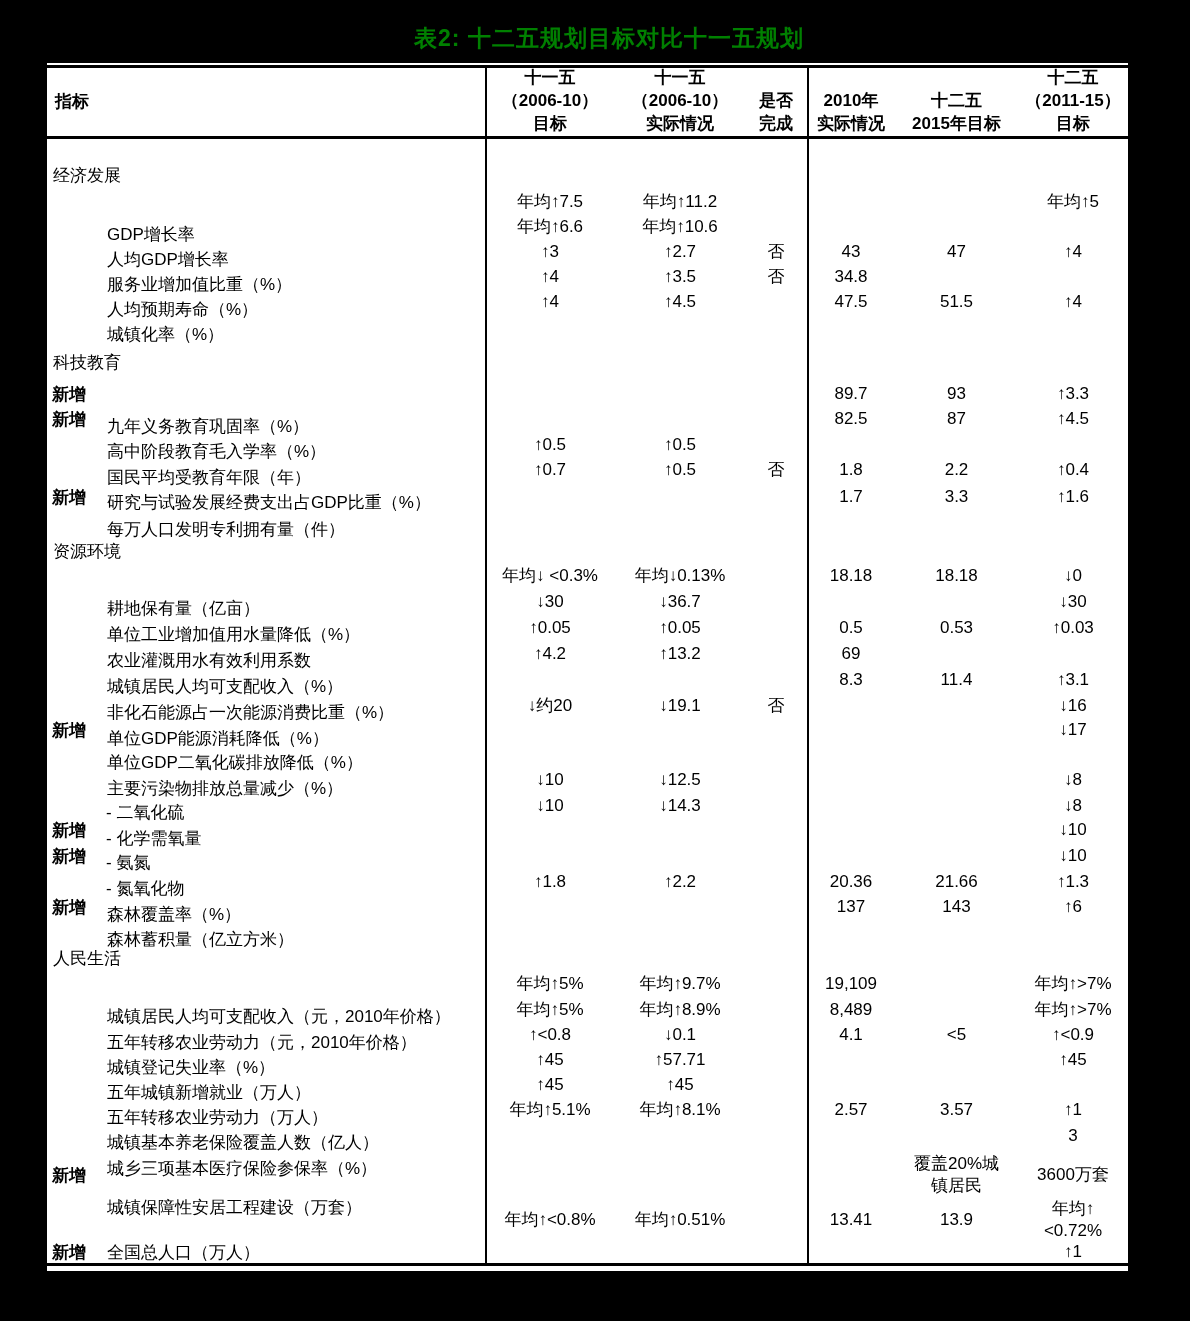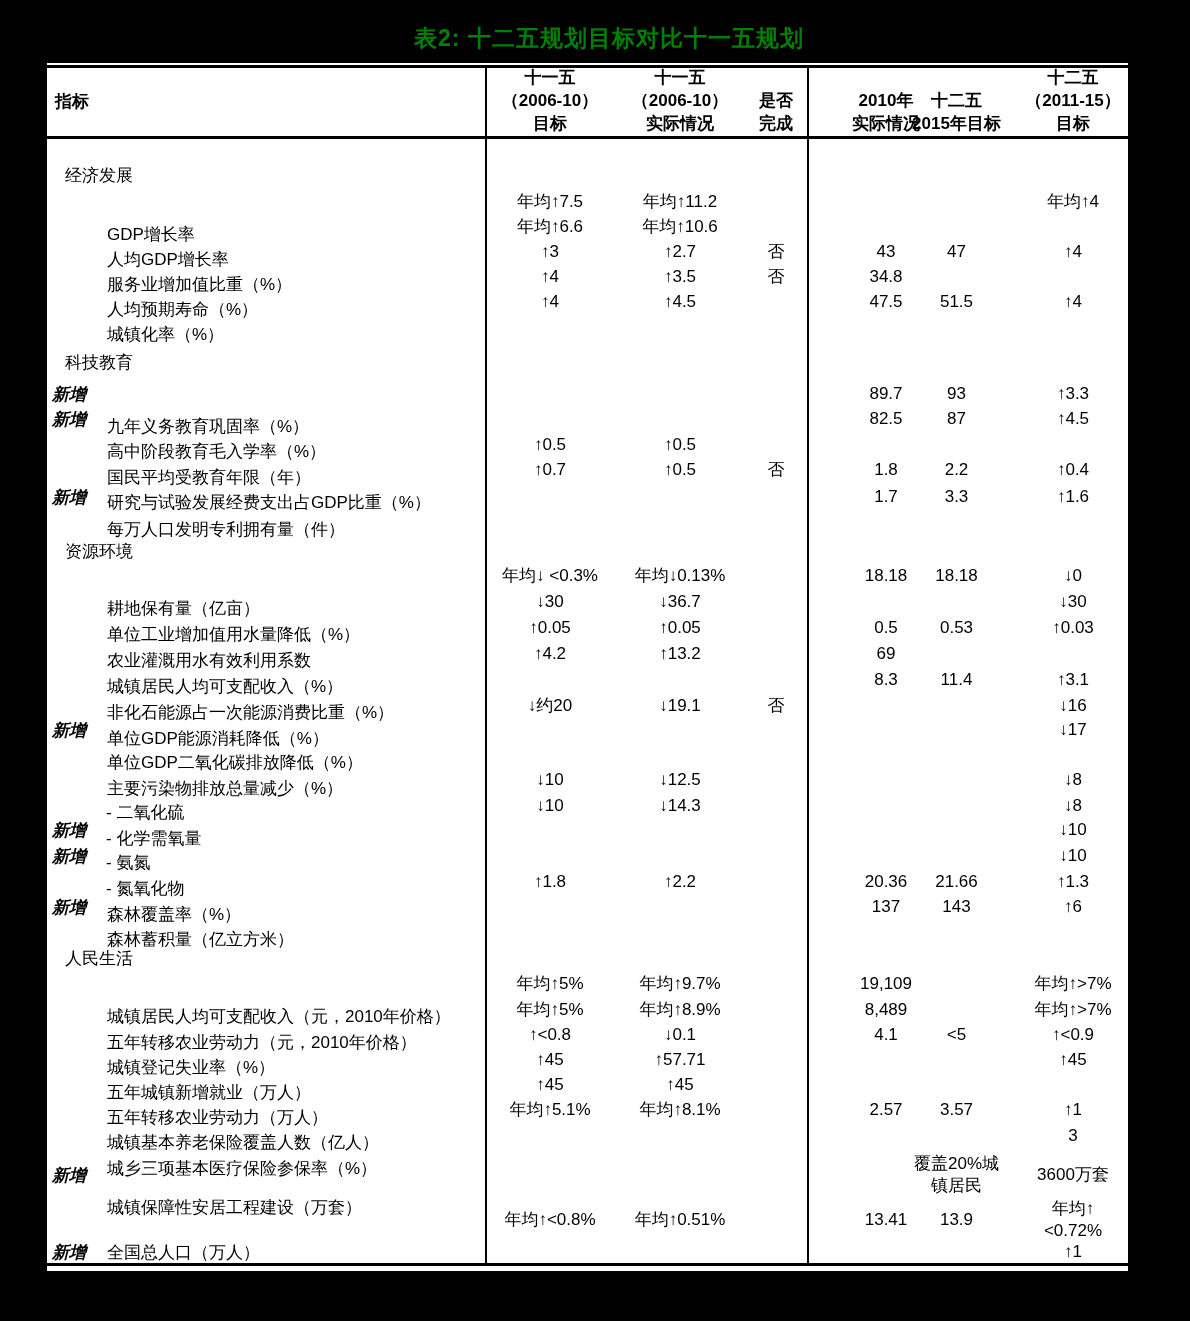"2010年" .c5 { left: 780px -> 745px }
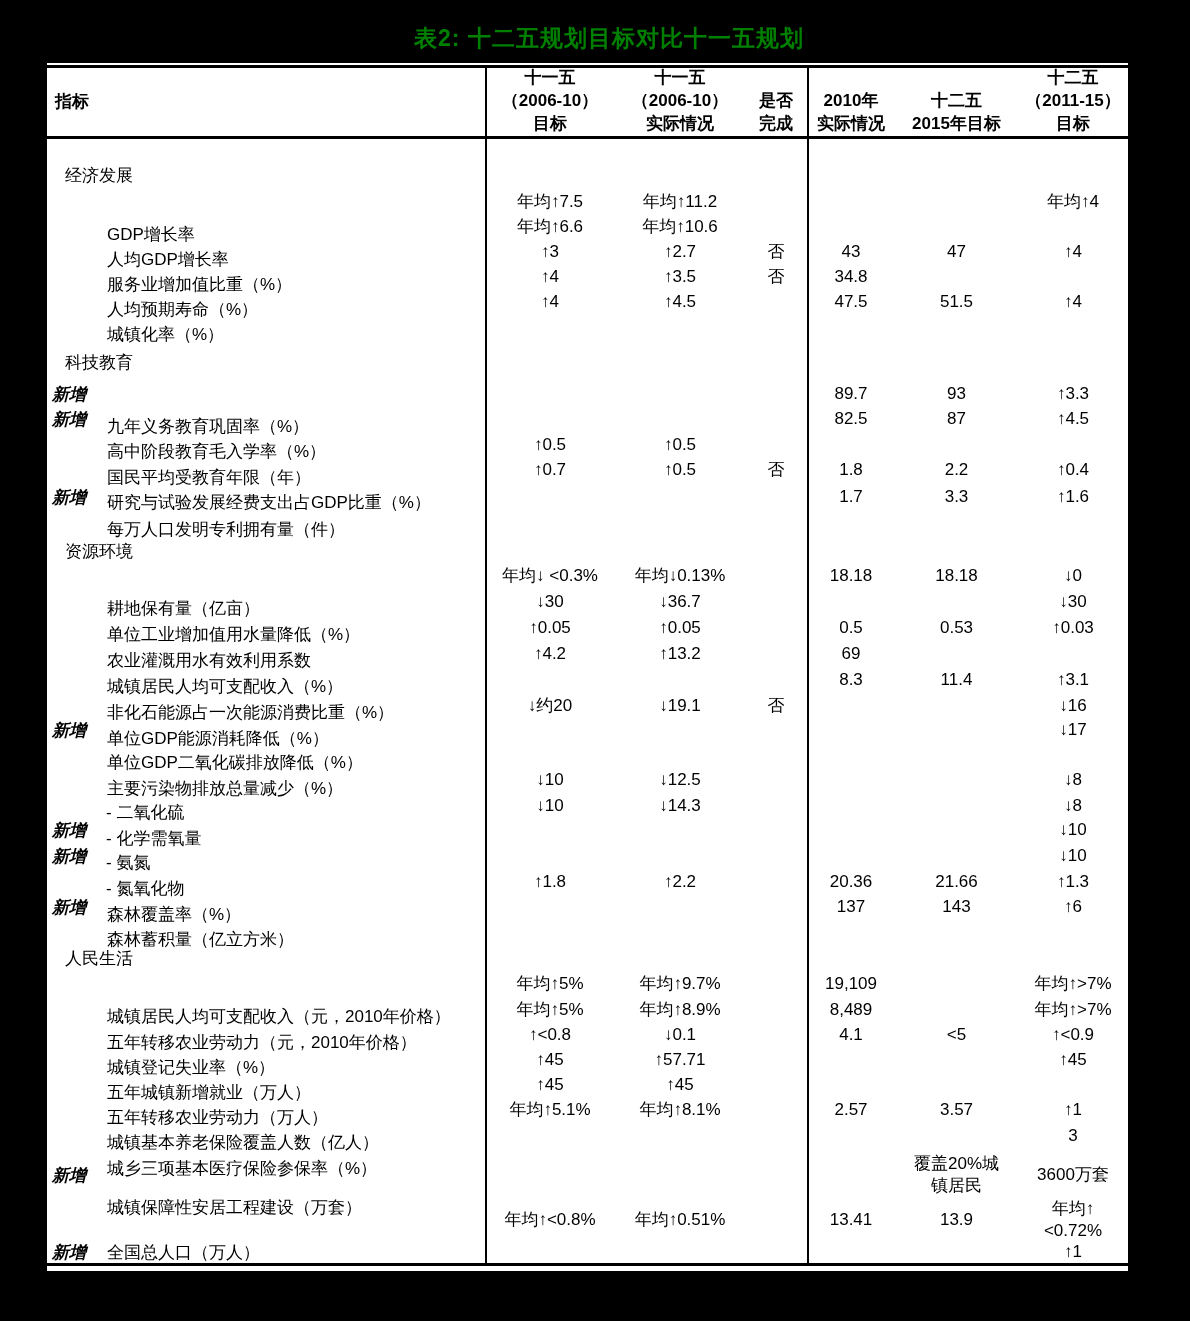"经济发展" .sec-label { left: 18px -> 6px }
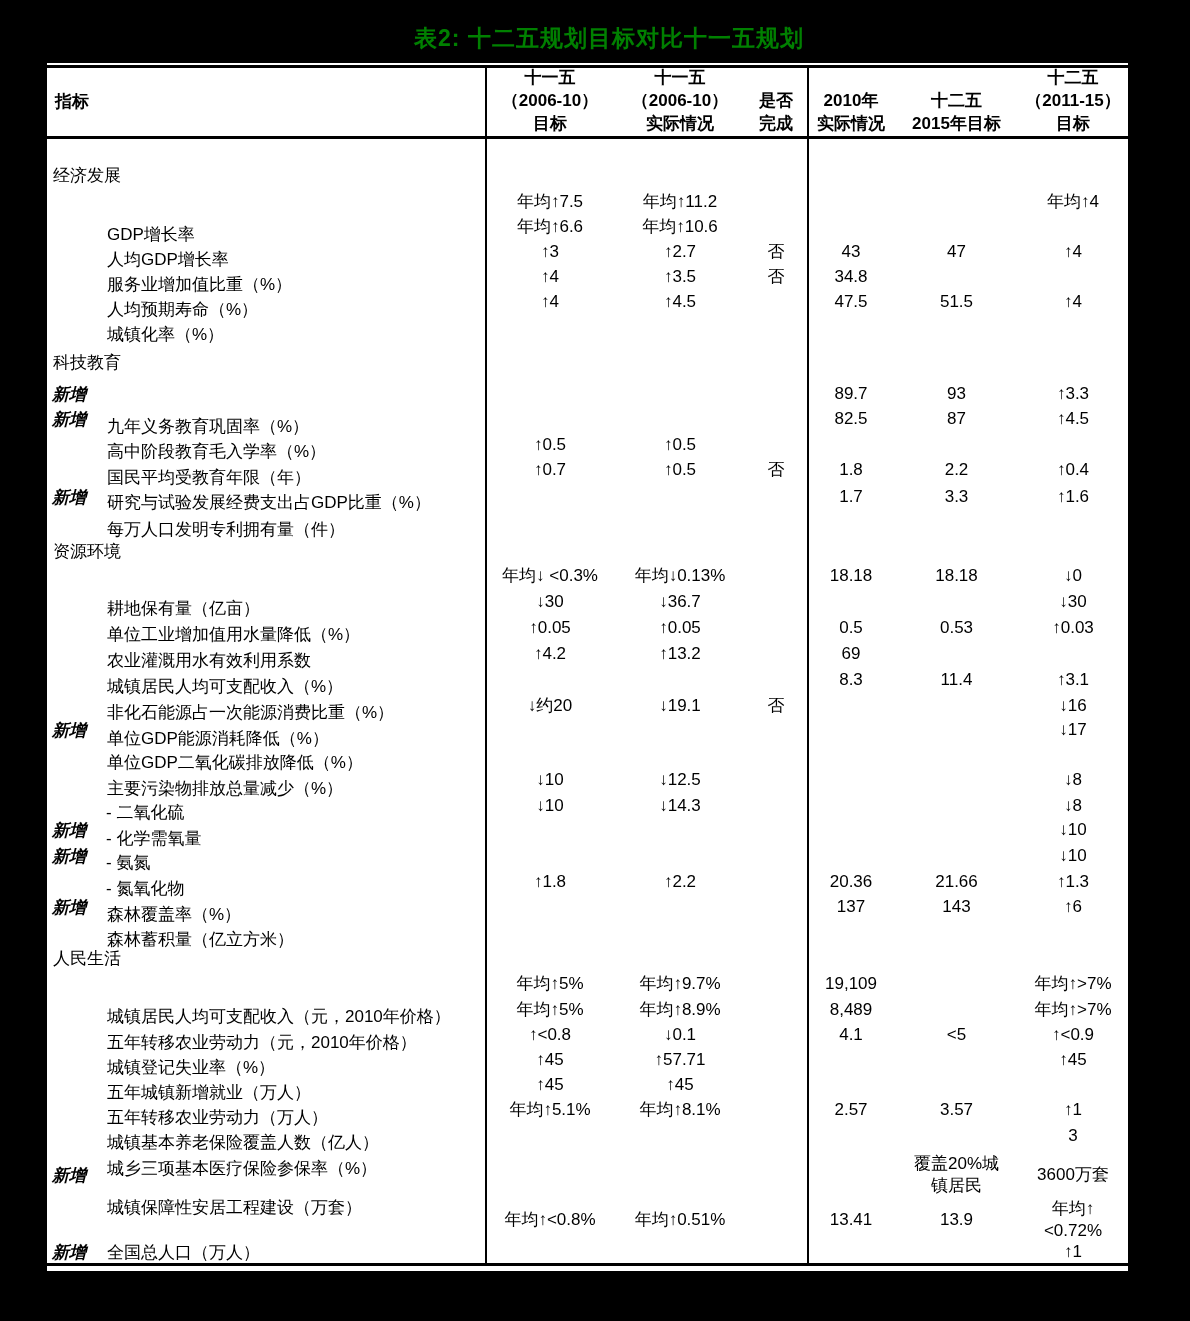"年均↑4" div.cell { text: 4 -> 5 }
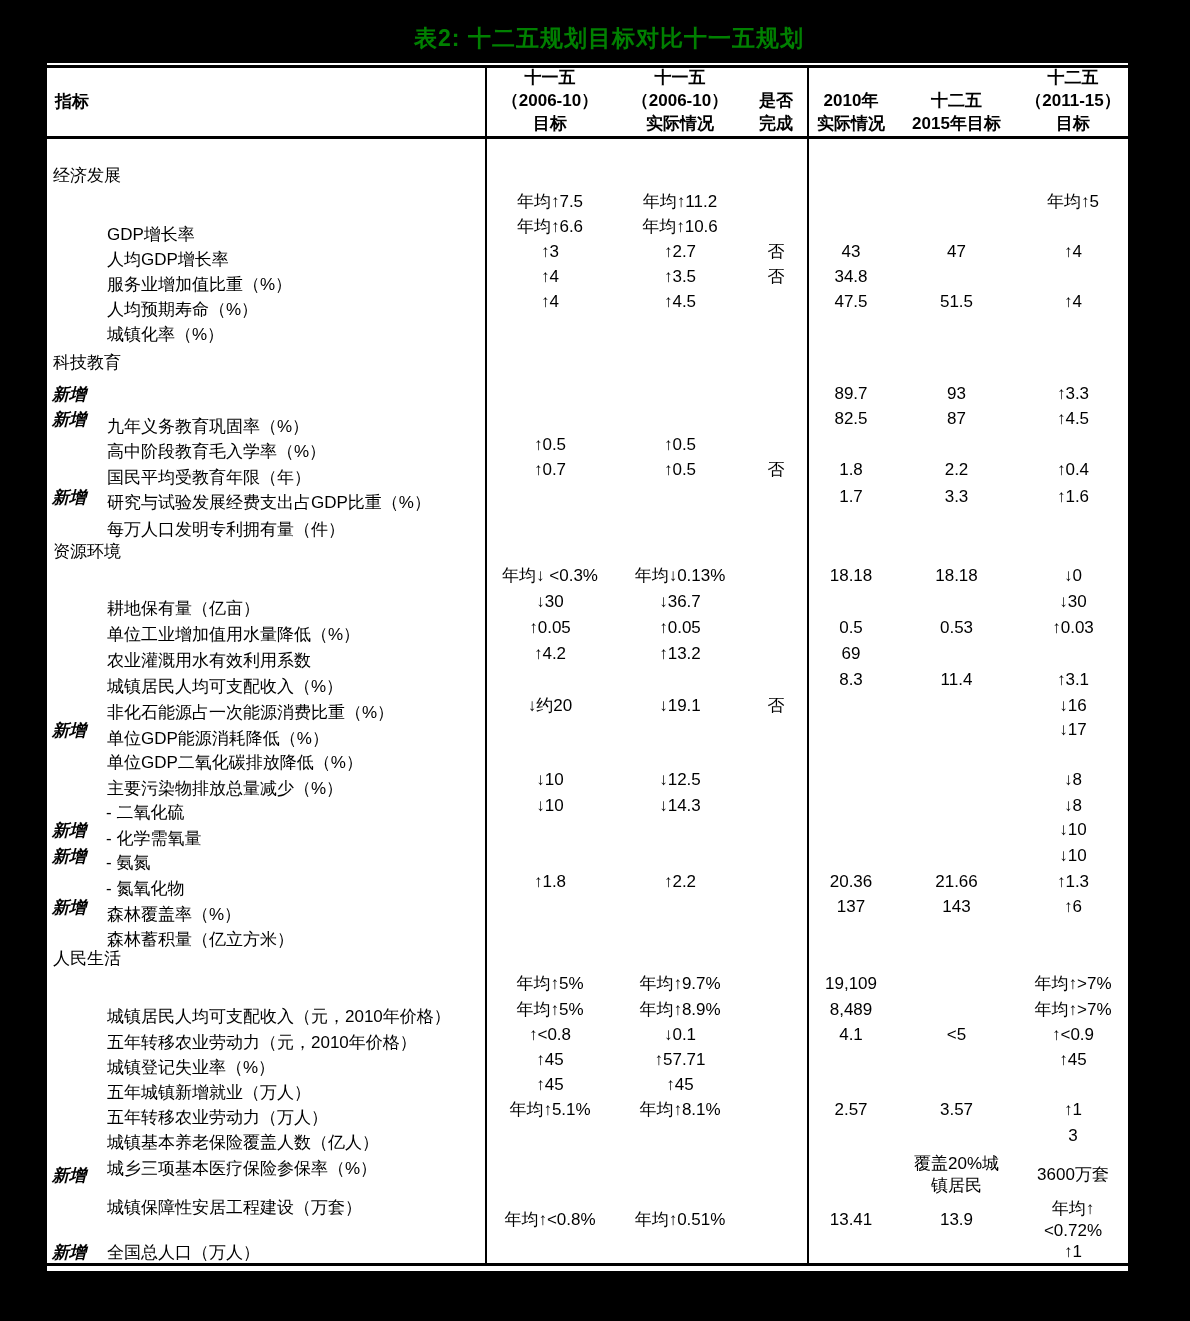"新增" .tag { font-style: italic -> none }
